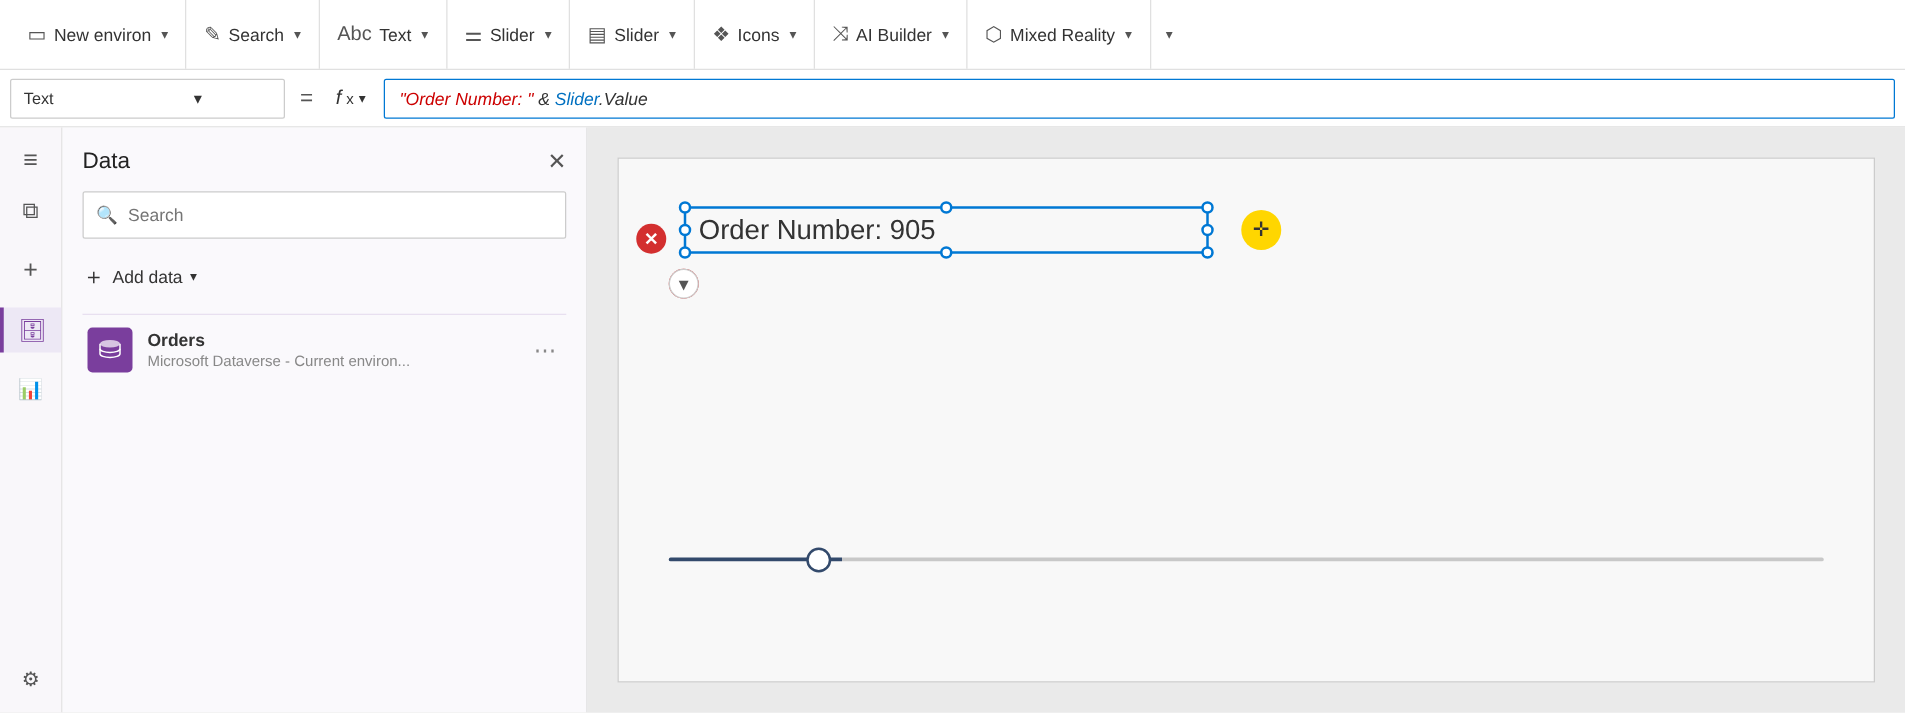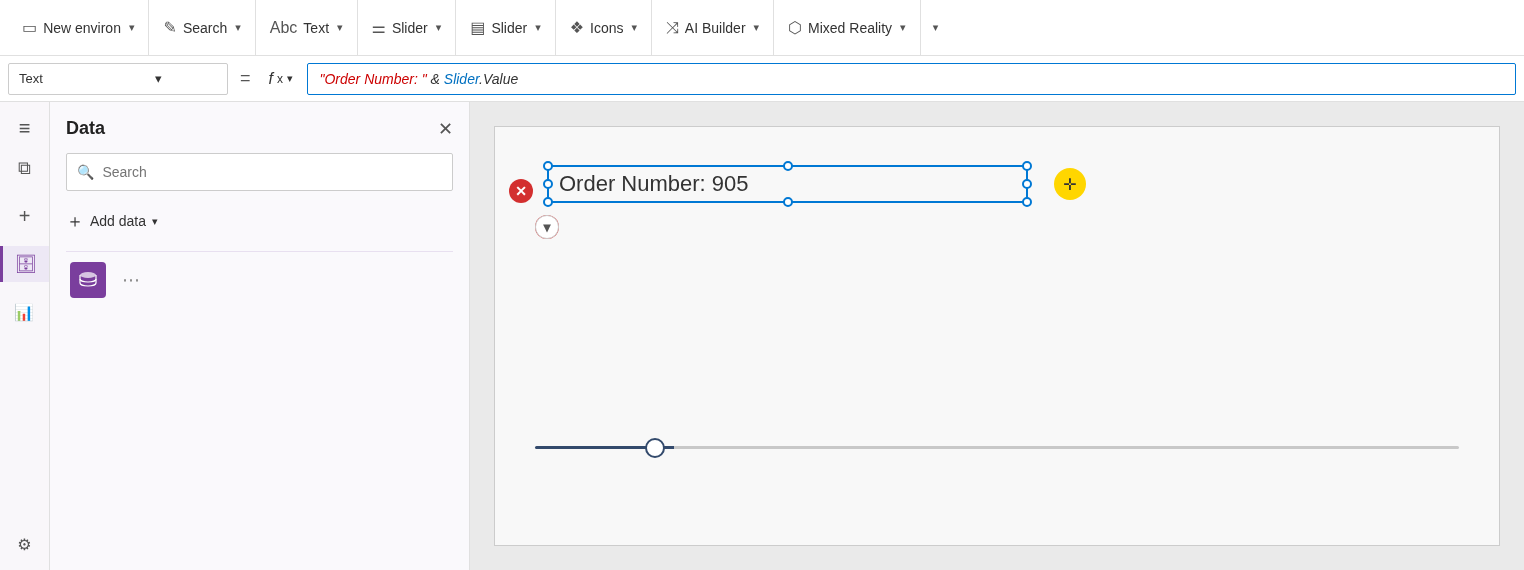"Data" .data-panel-title { font-weight: 700 -> 400 }
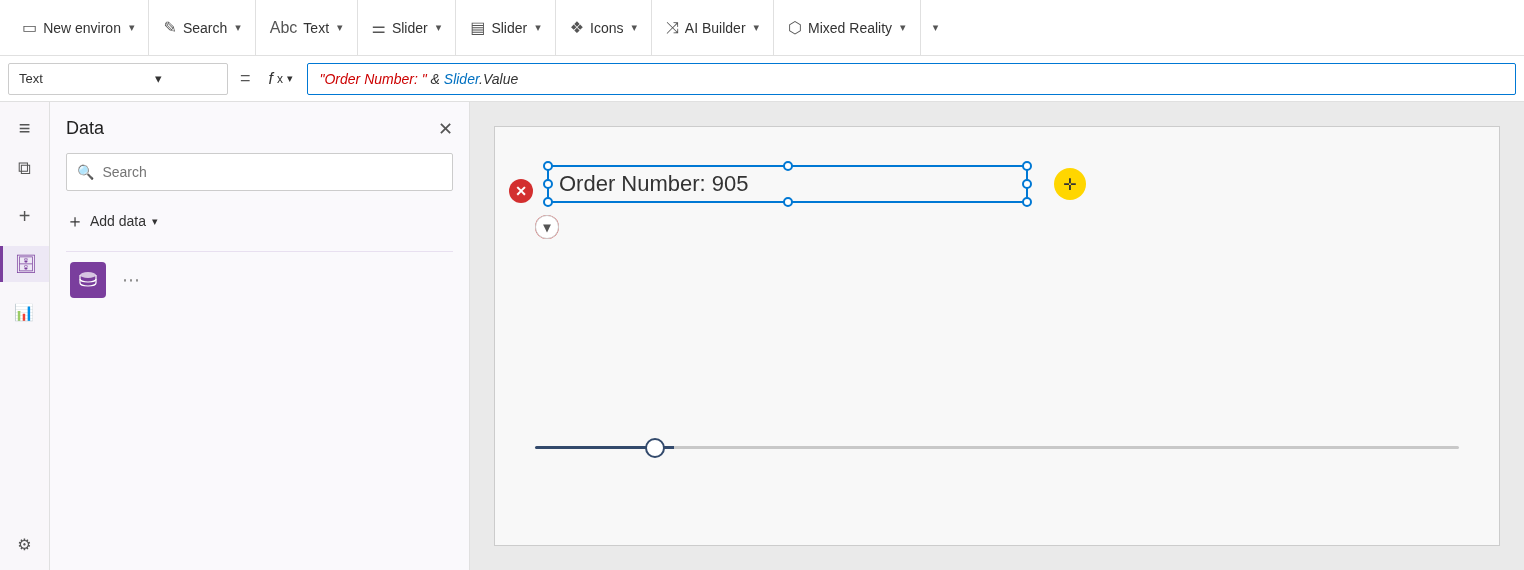"Order Number: 905" div.canvas-text-element { width: 481px -> 420px }
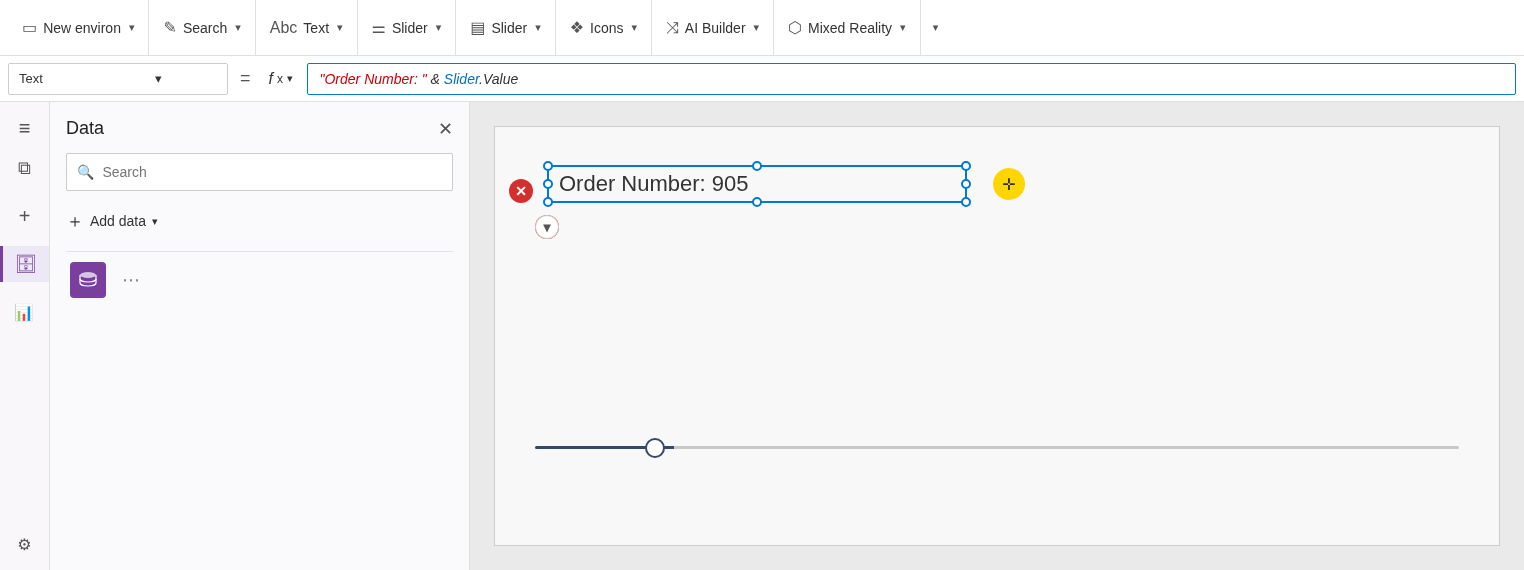"Orders" div.data-info { html: none -> <div> <div>Orders</div> <div>Microsoft Dataverse - Current environ...</div> </div> }
